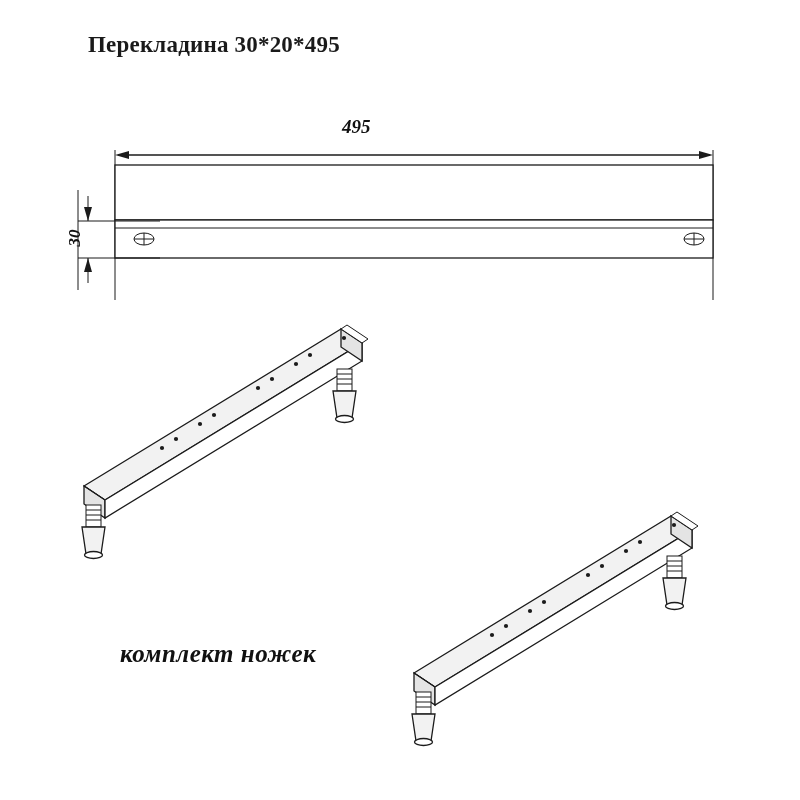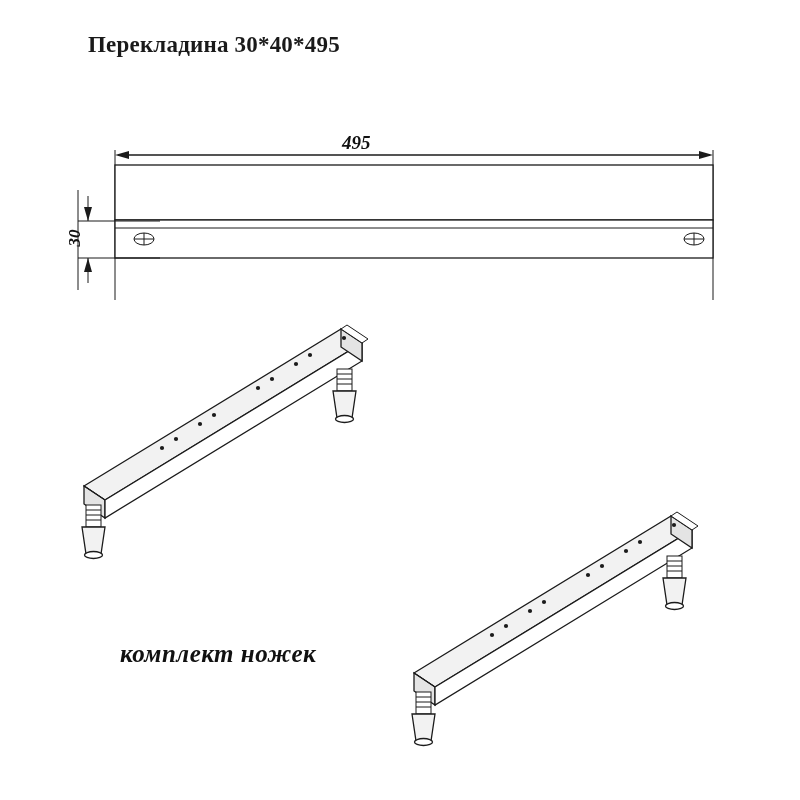"Перекладина 30*40*495" div.title { text: 40 -> 20 }
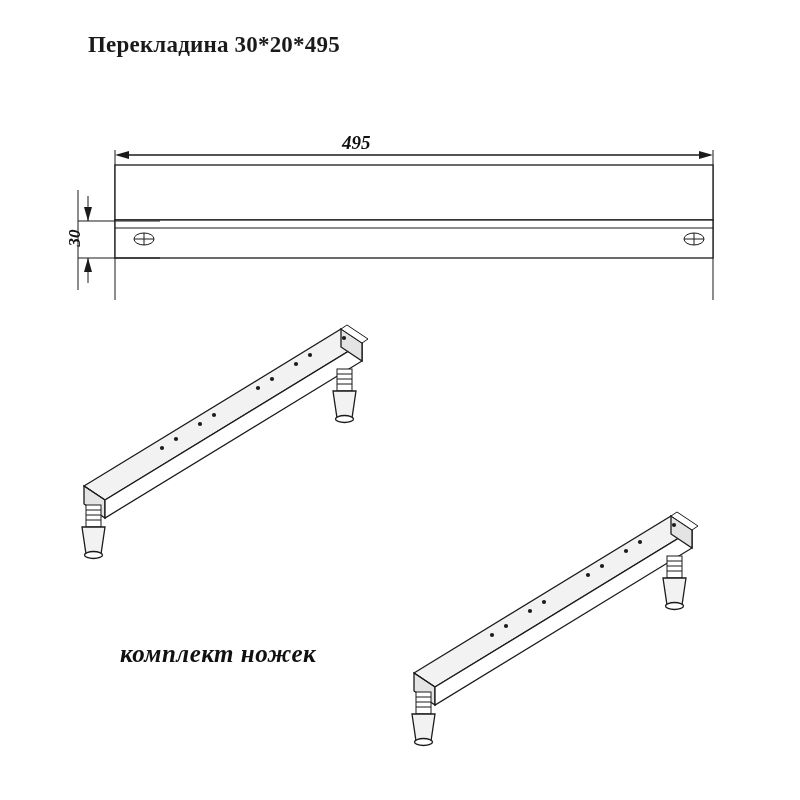"495" div.dim-label-h { top: 132px -> 116px }
